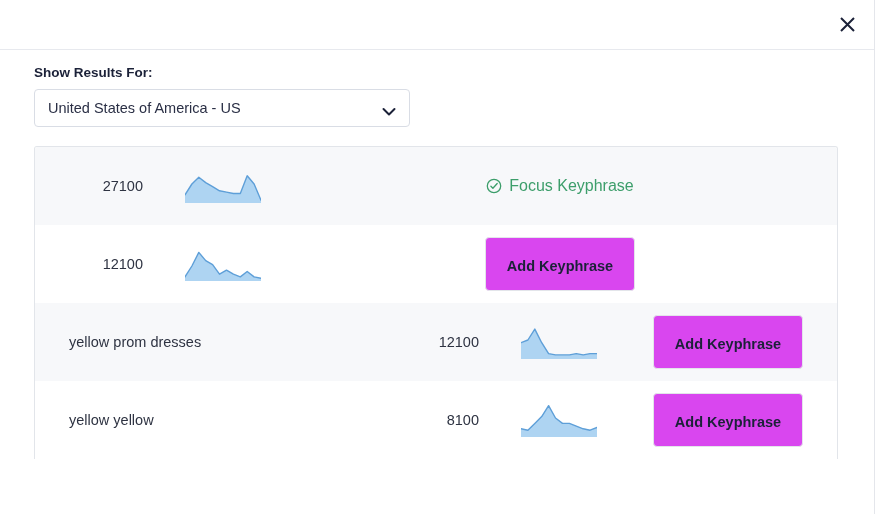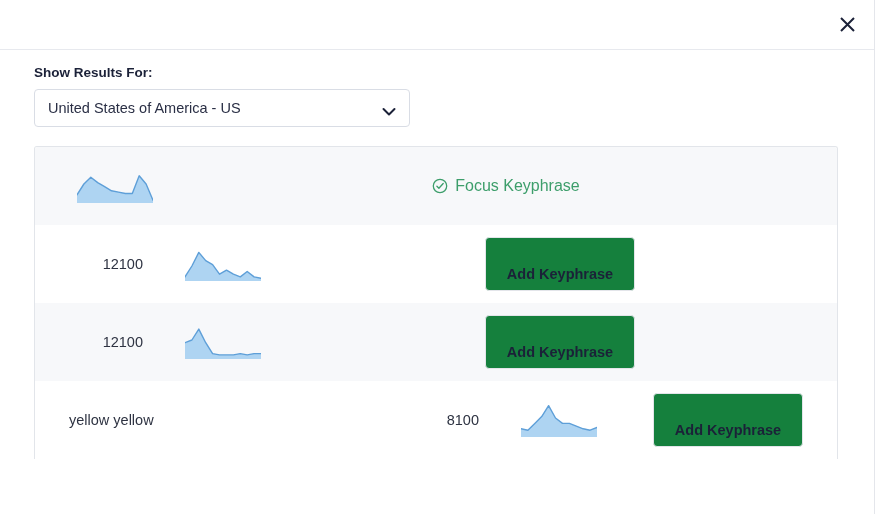"27100" div.c-volume { html: none -> <div> <span>27100</span> </div> }
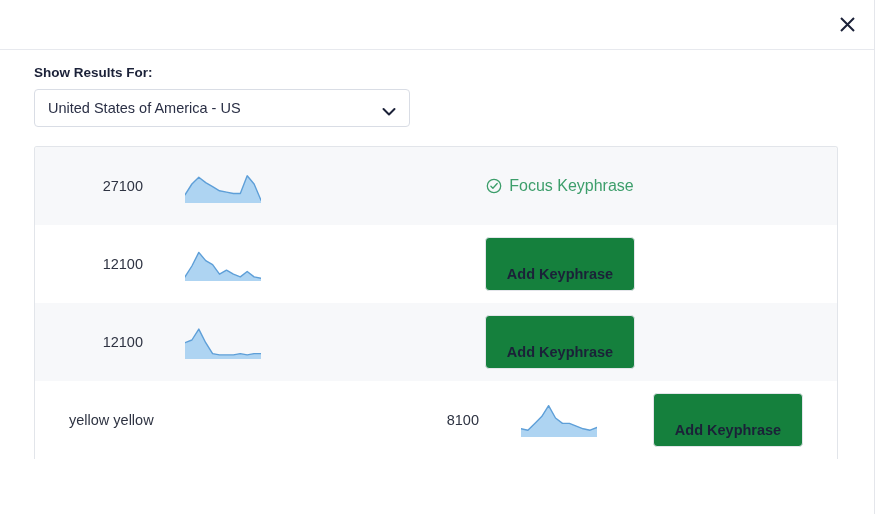"Add Keyphrase" .add-btn { background: #15803d -> #d946ef; padding: 16px 21px -> 8px 21px }
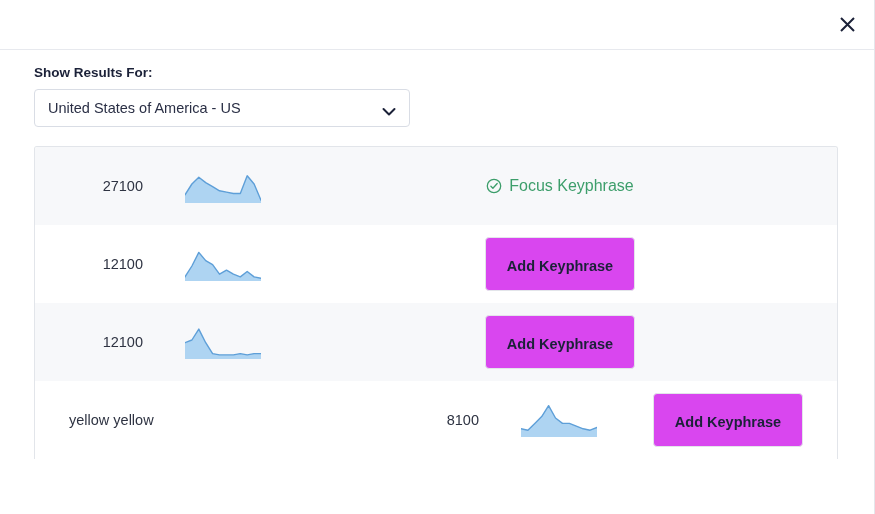"yellow prom dresses" div.c-keyphrase { html: none -> <div> <span>yellow prom dresses</span> </div> }
